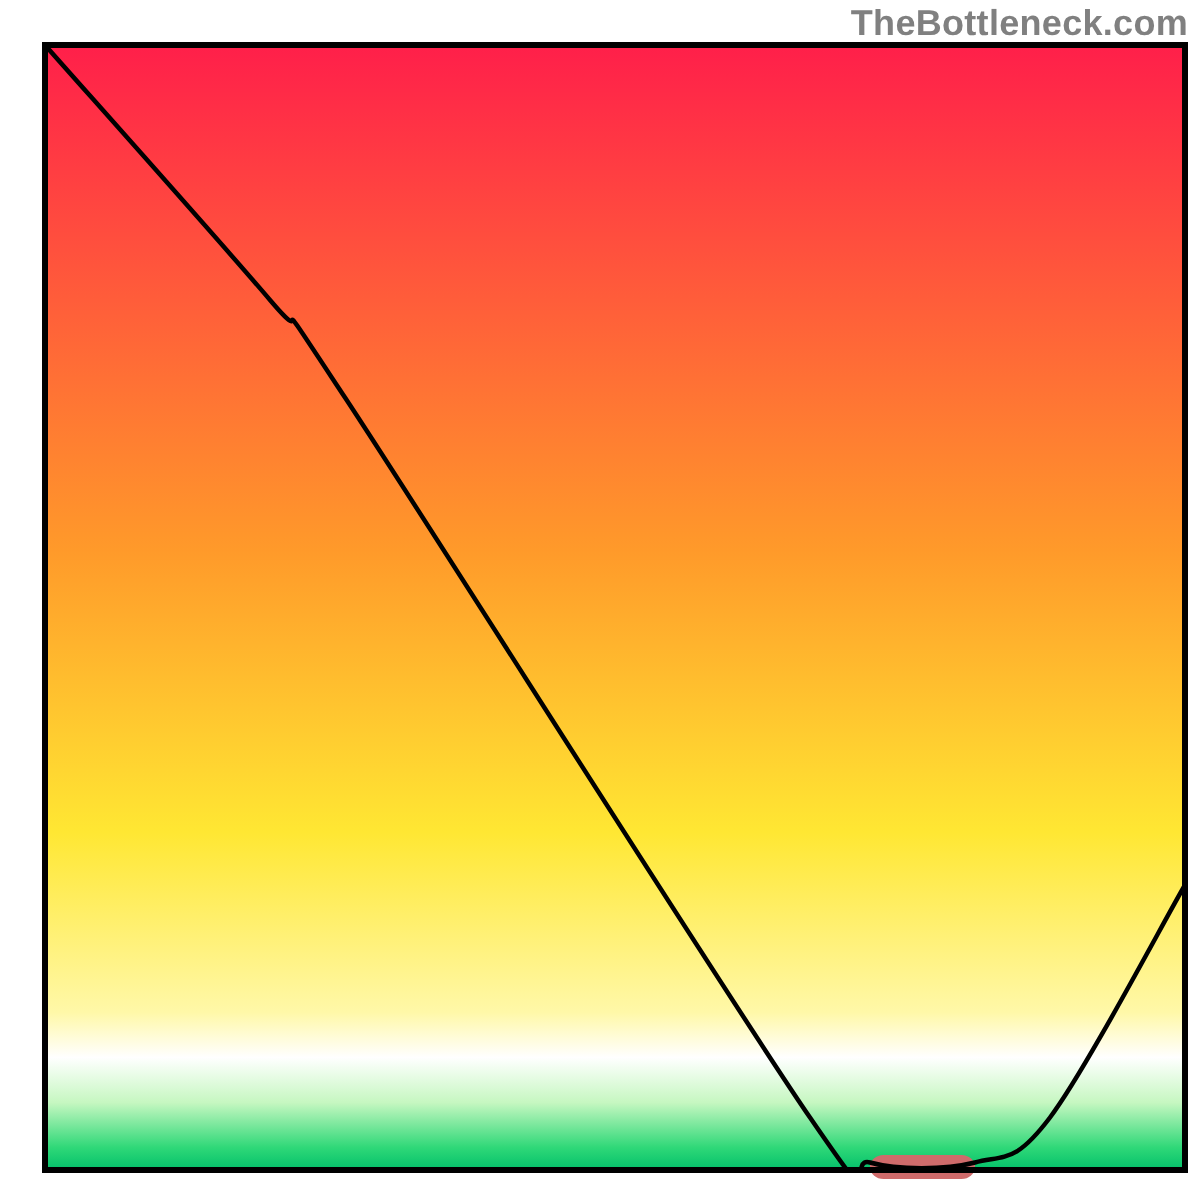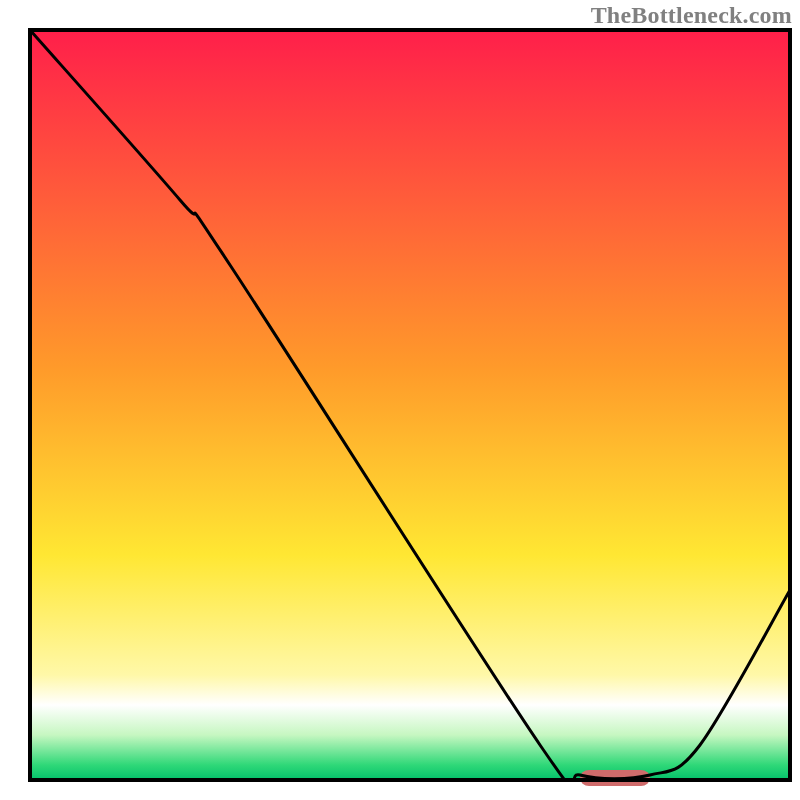"TheBottleneck.com" .watermark { font-family: Liberation Serif, serif -> Liberation Sans, sans-serif }
